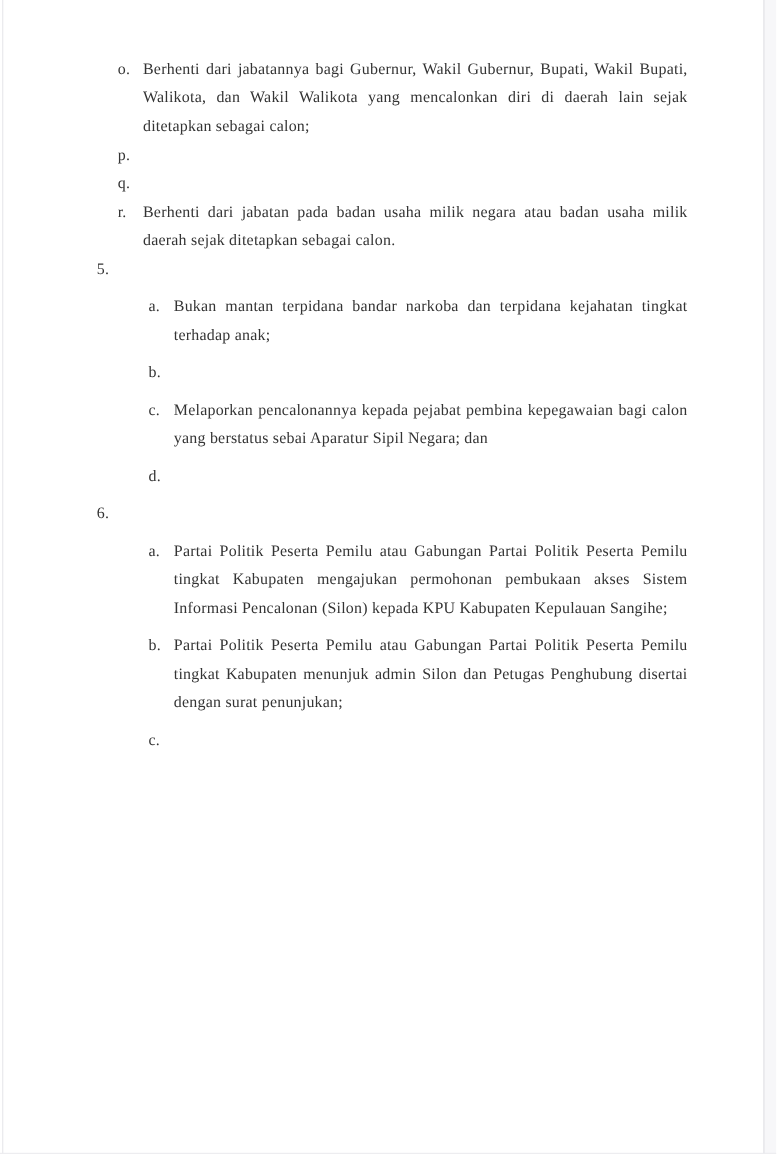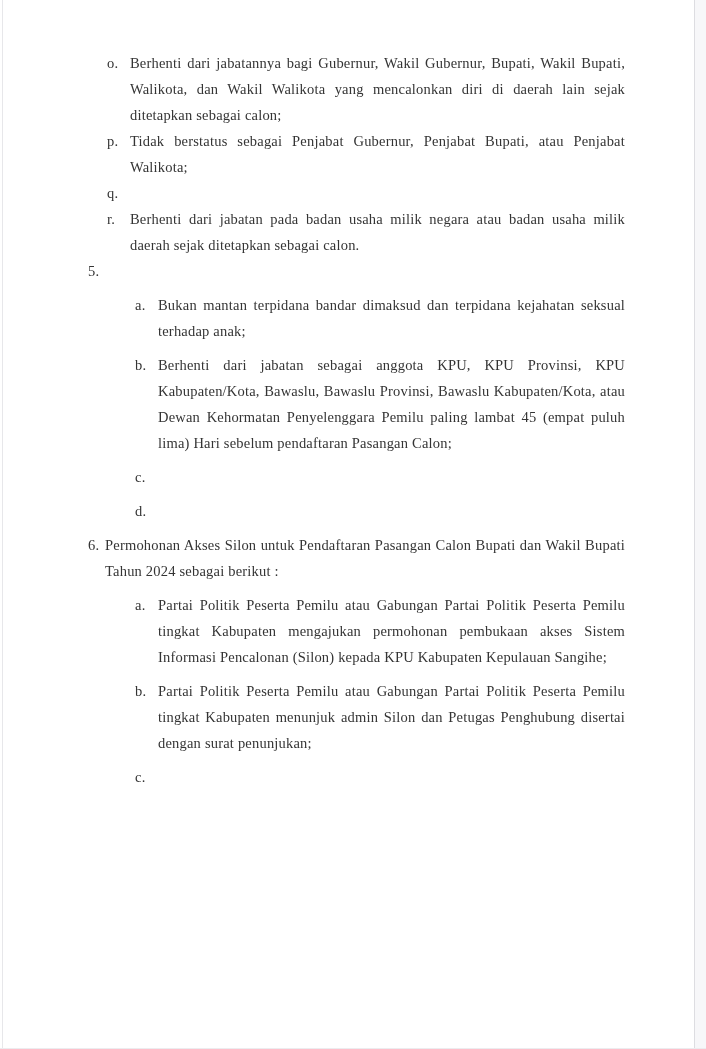"Tidak berstatus sebagai Penjabat" div.text { html: <div>Tidak berstatus sebagai Penjabat Gubernur, Penjabat Bupati, atau Penjabat Walikota;</div> -> none }
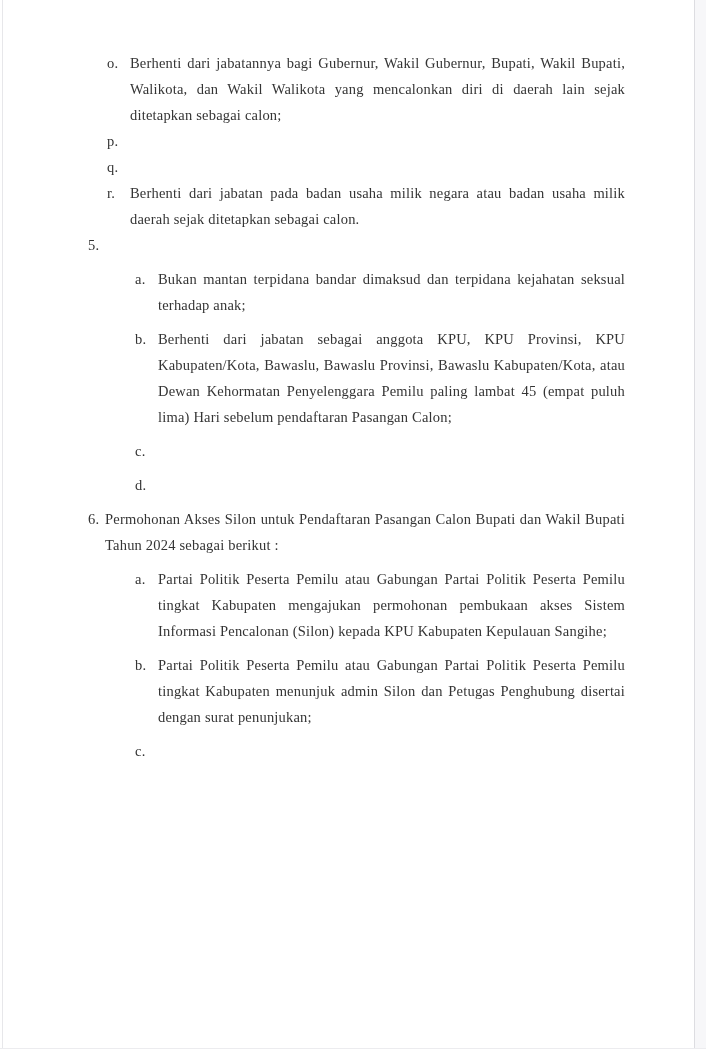"Bukan mantan terpidana bandar dimaksud" div.text { text: dimaksud dan terpidana kejahatan seksual -> narkoba dan terpidana kejahatan tingkat }
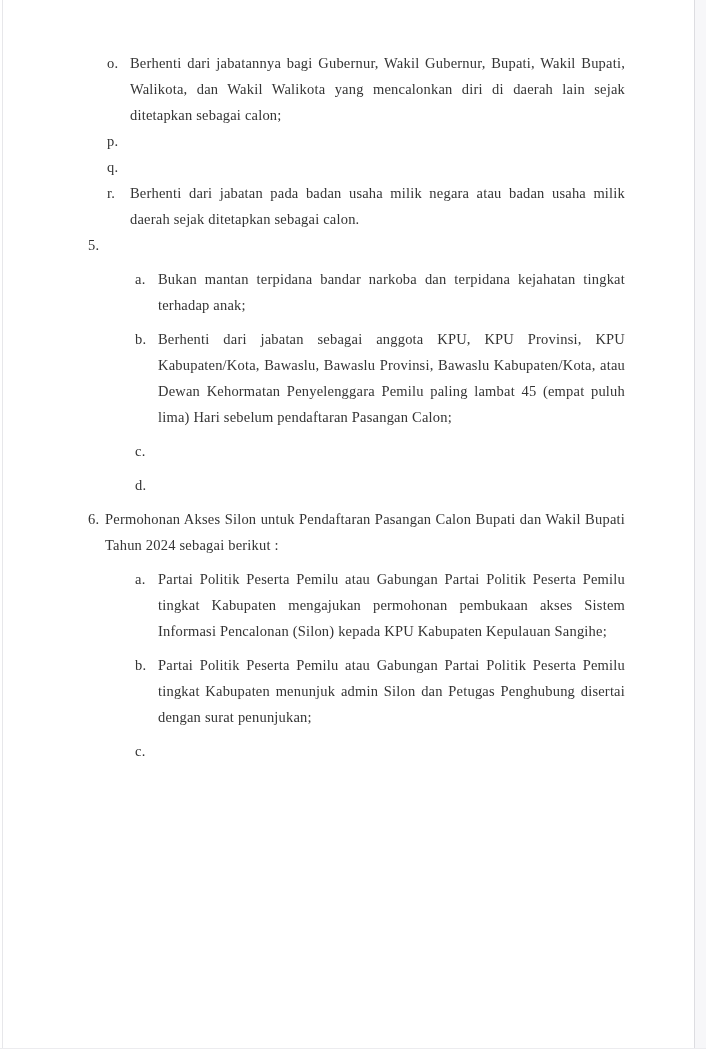"Berhenti dari jabatan sebagai anggota" div.text { html: <div>Berhenti dari jabatan sebagai anggota KPU, KPU Provinsi, KPU Kabupaten/Kota, Bawaslu, Bawaslu Provinsi, Bawaslu Kabupaten/Kota, atau Dewan Kehormatan Penyelenggara Pemilu paling lambat 45 (empat puluh lima) Hari sebelum pendaftaran Pasangan Calon;</div> -> none }
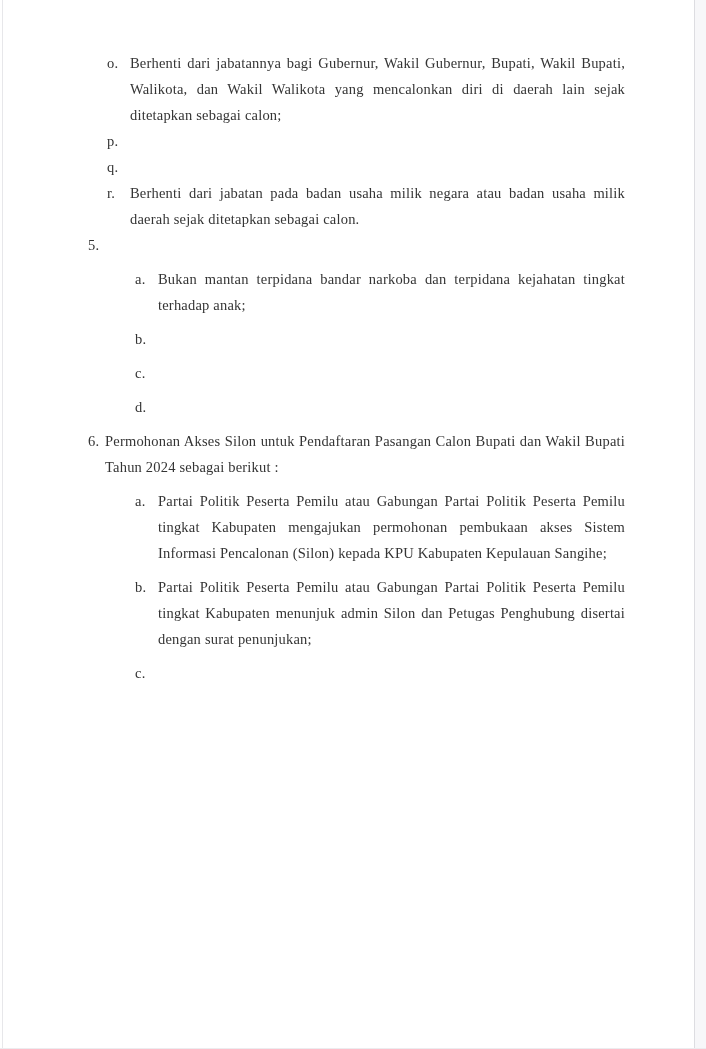"Melaporkan pencalonannya kepada pejabat" div.text { html: none -> <div>Melaporkan pencalonannya kepada pejabat pembina kepegawaian bagi calon yang berstatus sebai Aparatur Sipil Negara; dan</div> }
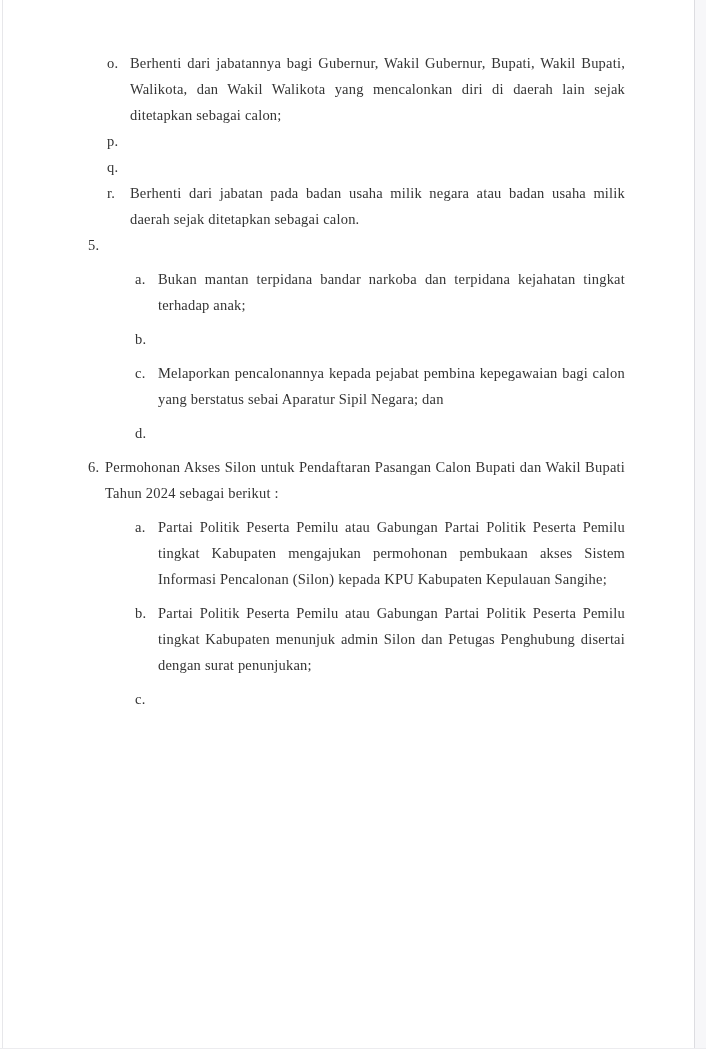"Permohonan Akses Silon untuk Pendaftaran" div.text { html: <div>Permohonan Akses Silon untuk Pendaftaran Pasangan Calon Bupati dan Wakil Bupati Tahun 2024 sebagai berikut :</div> -> none }
